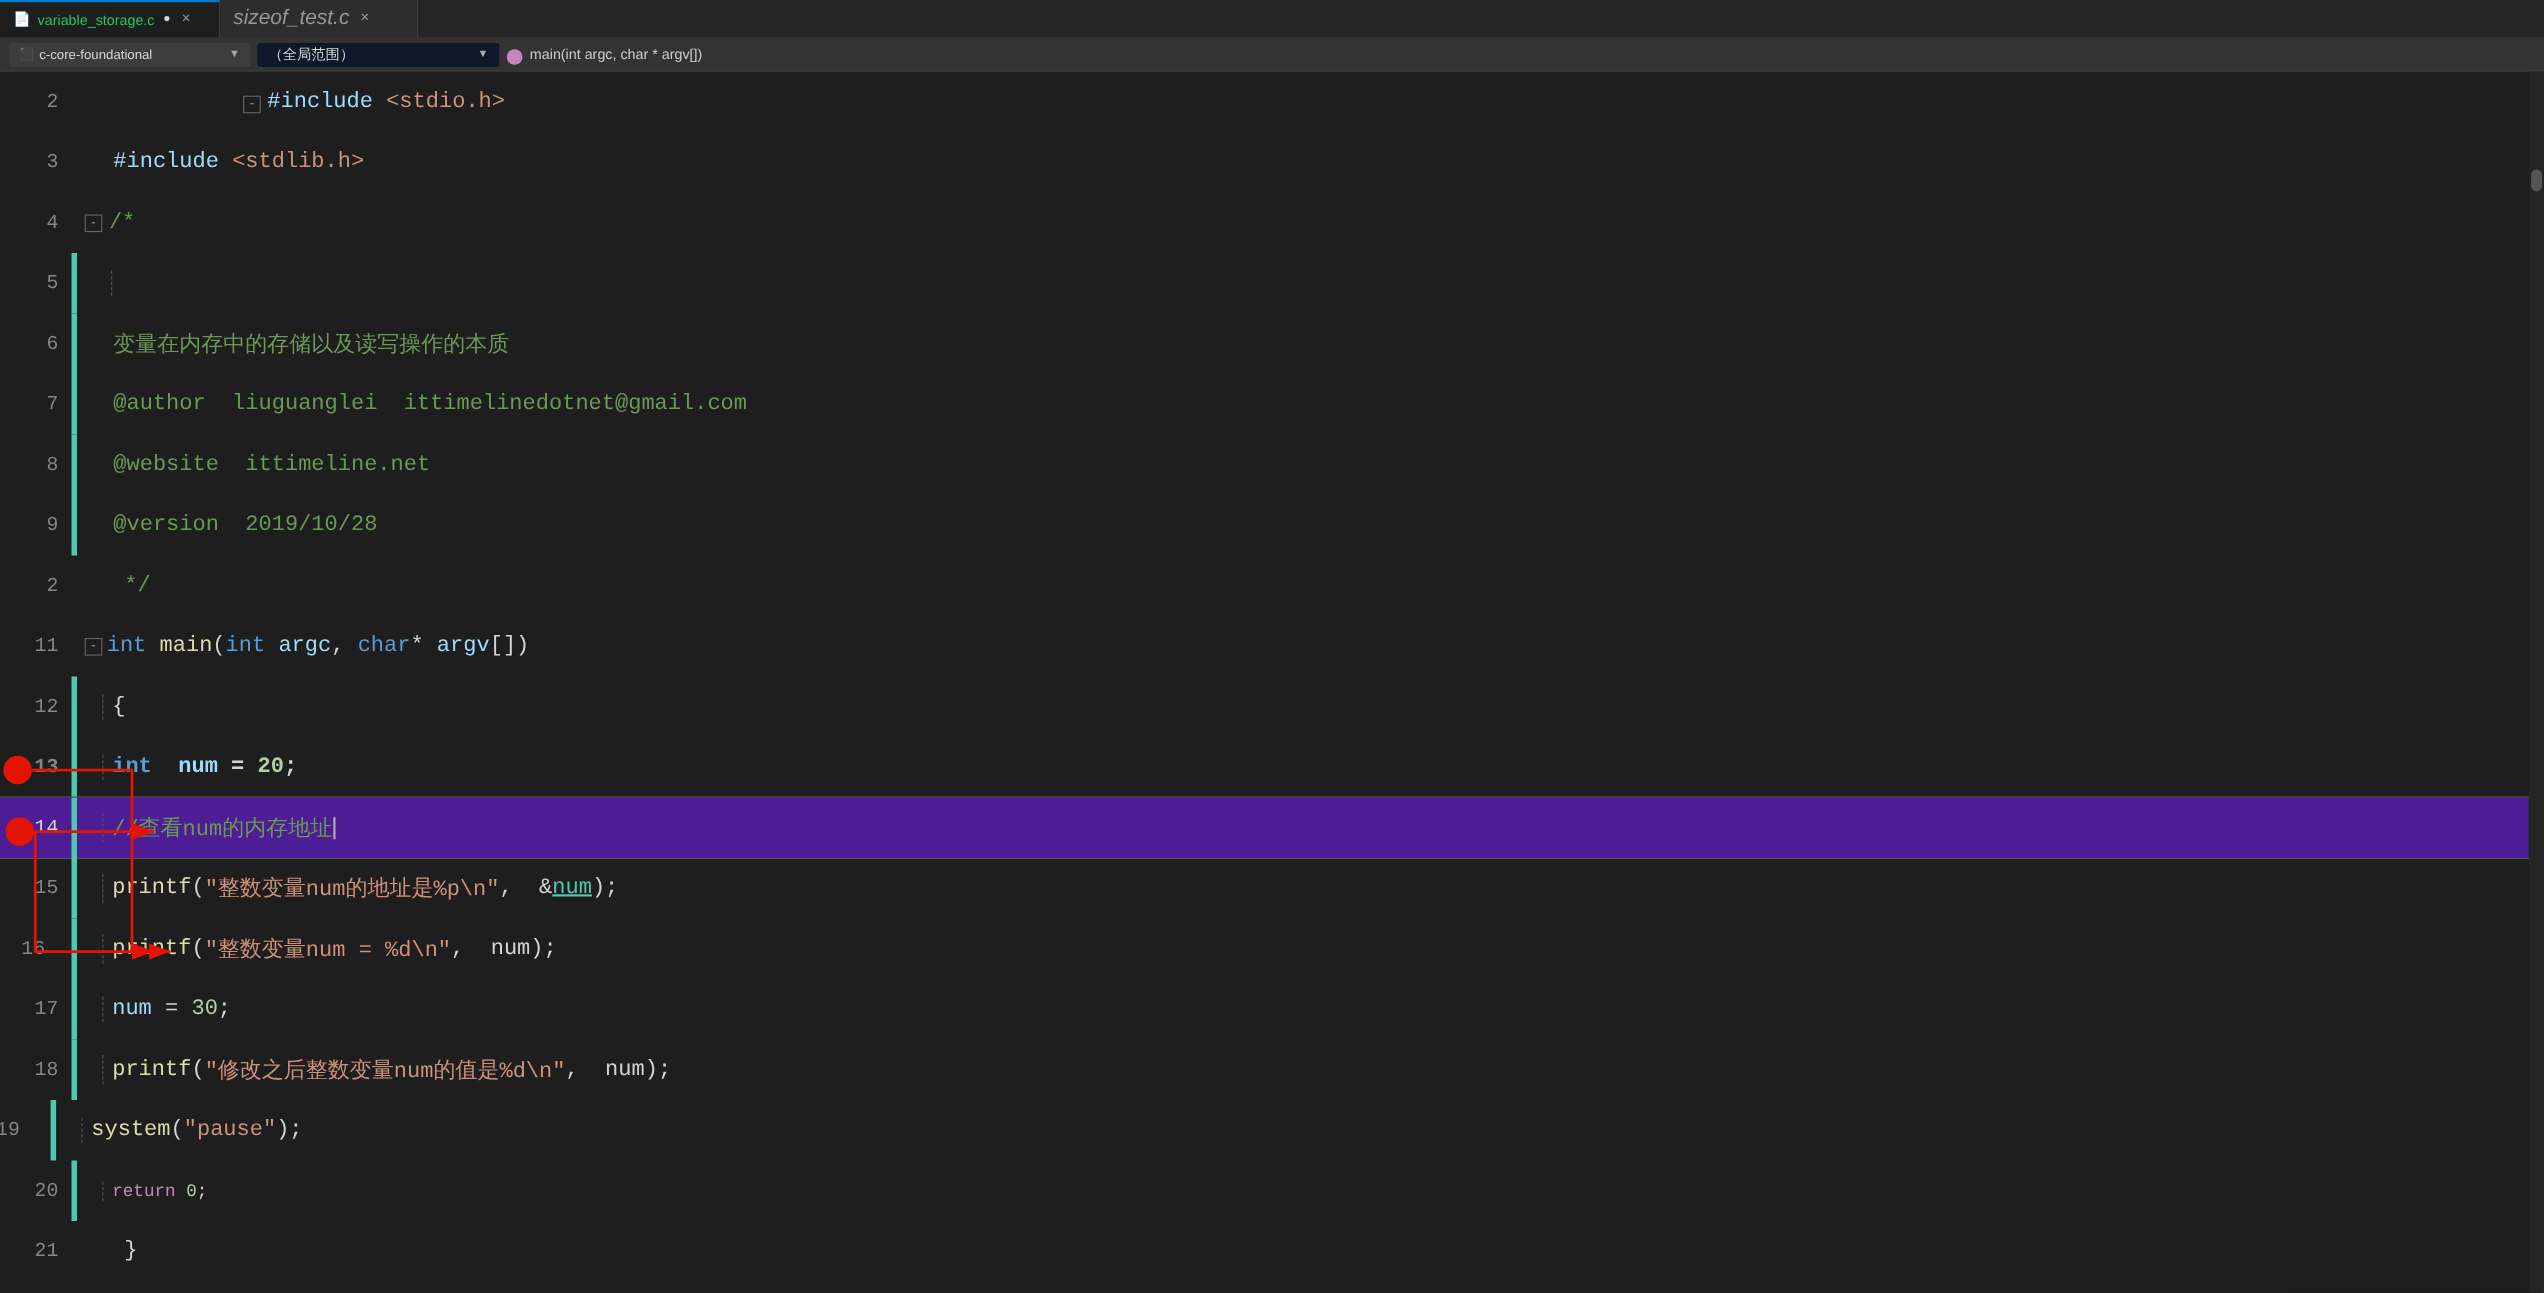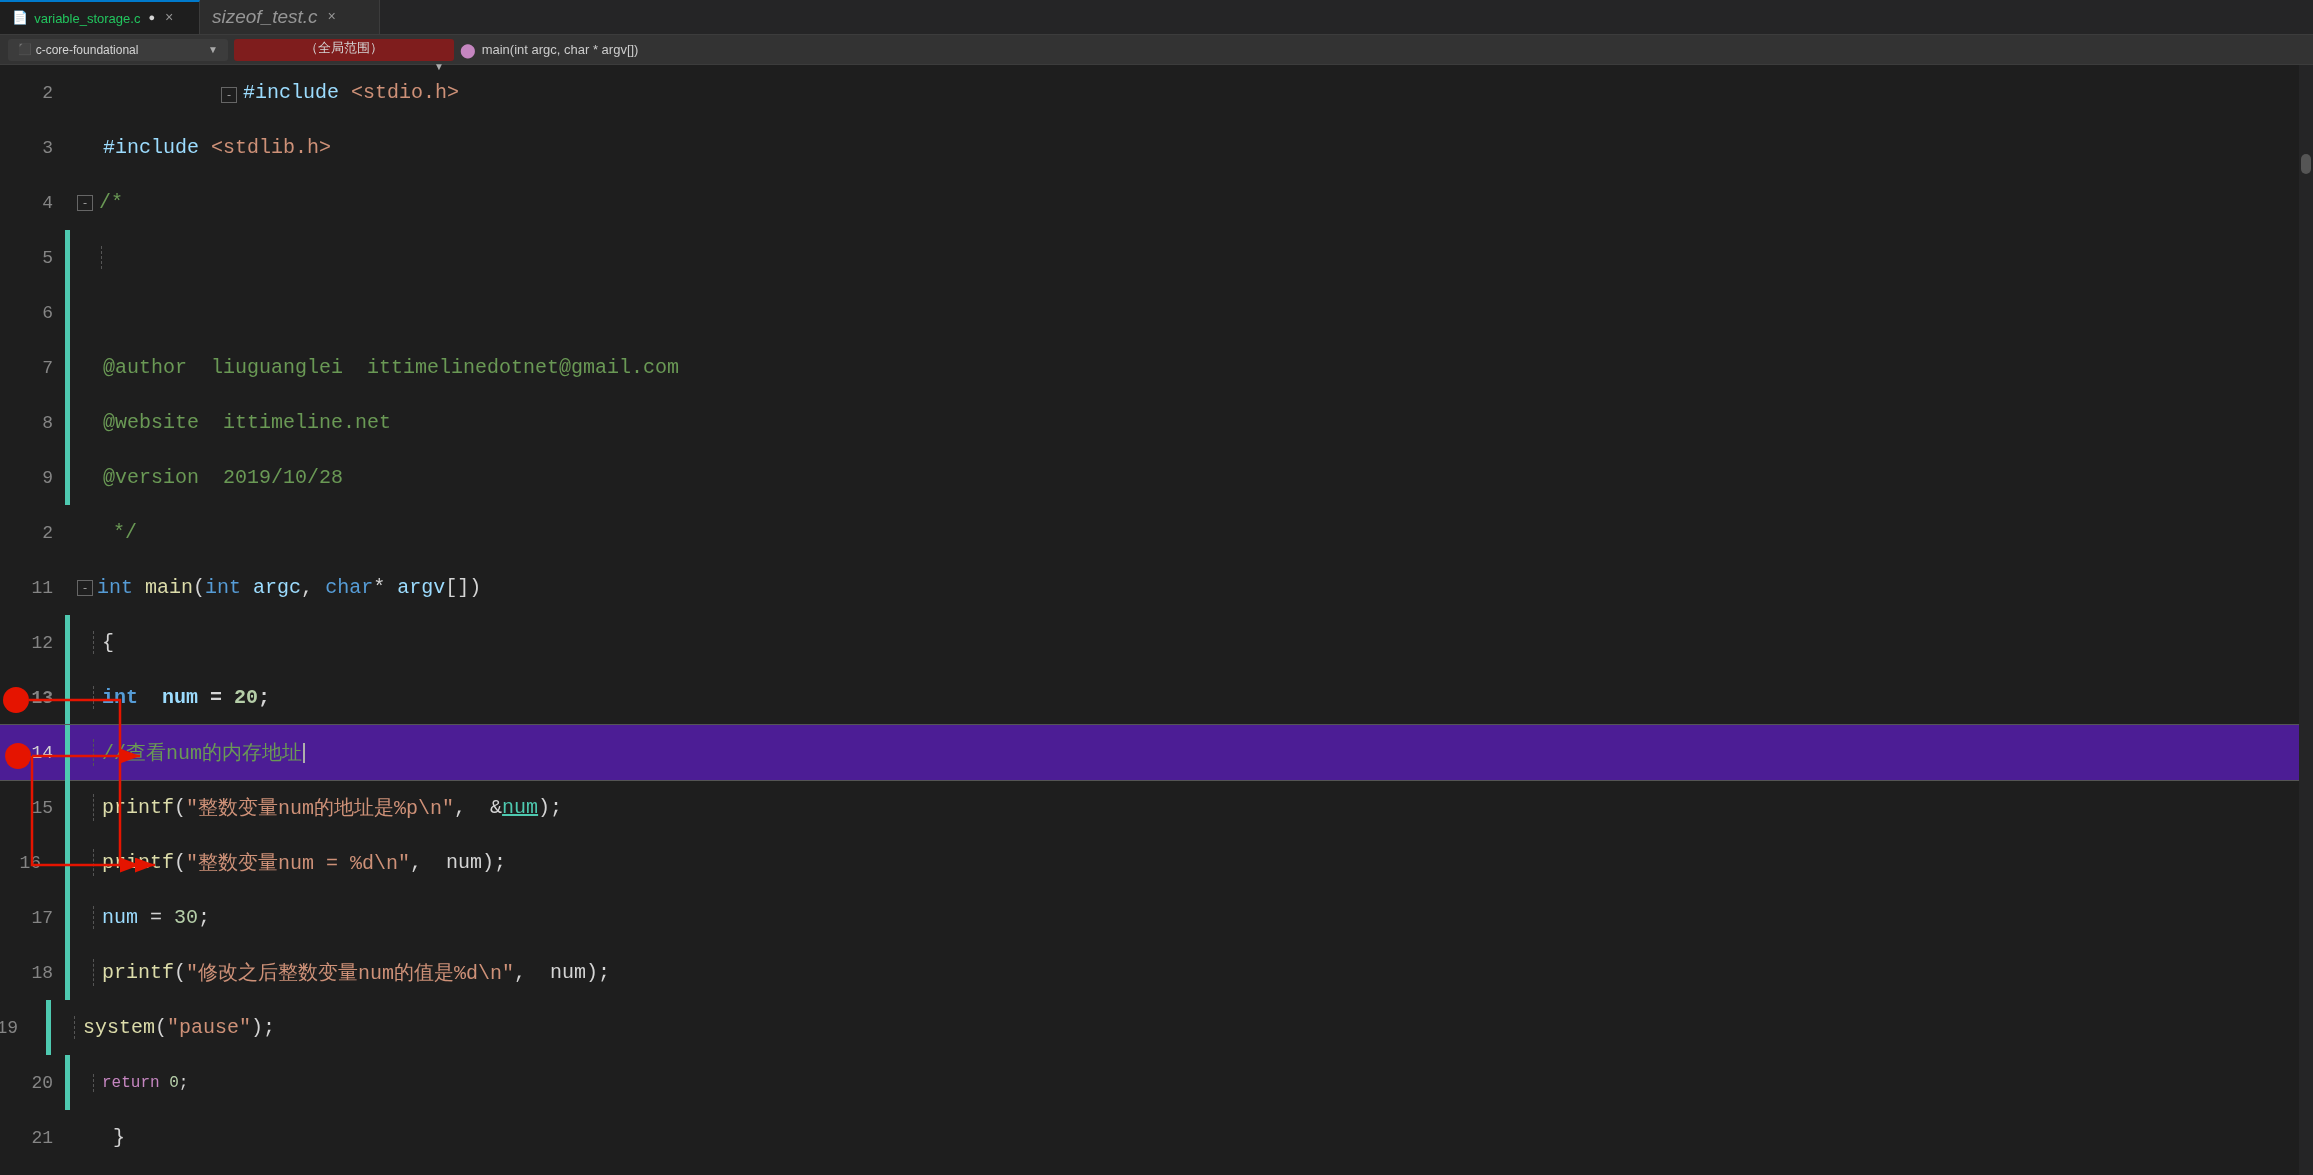"（全局范围）" div { background: #7f1d1d -> #0f172a; flex-direction: column -> none }
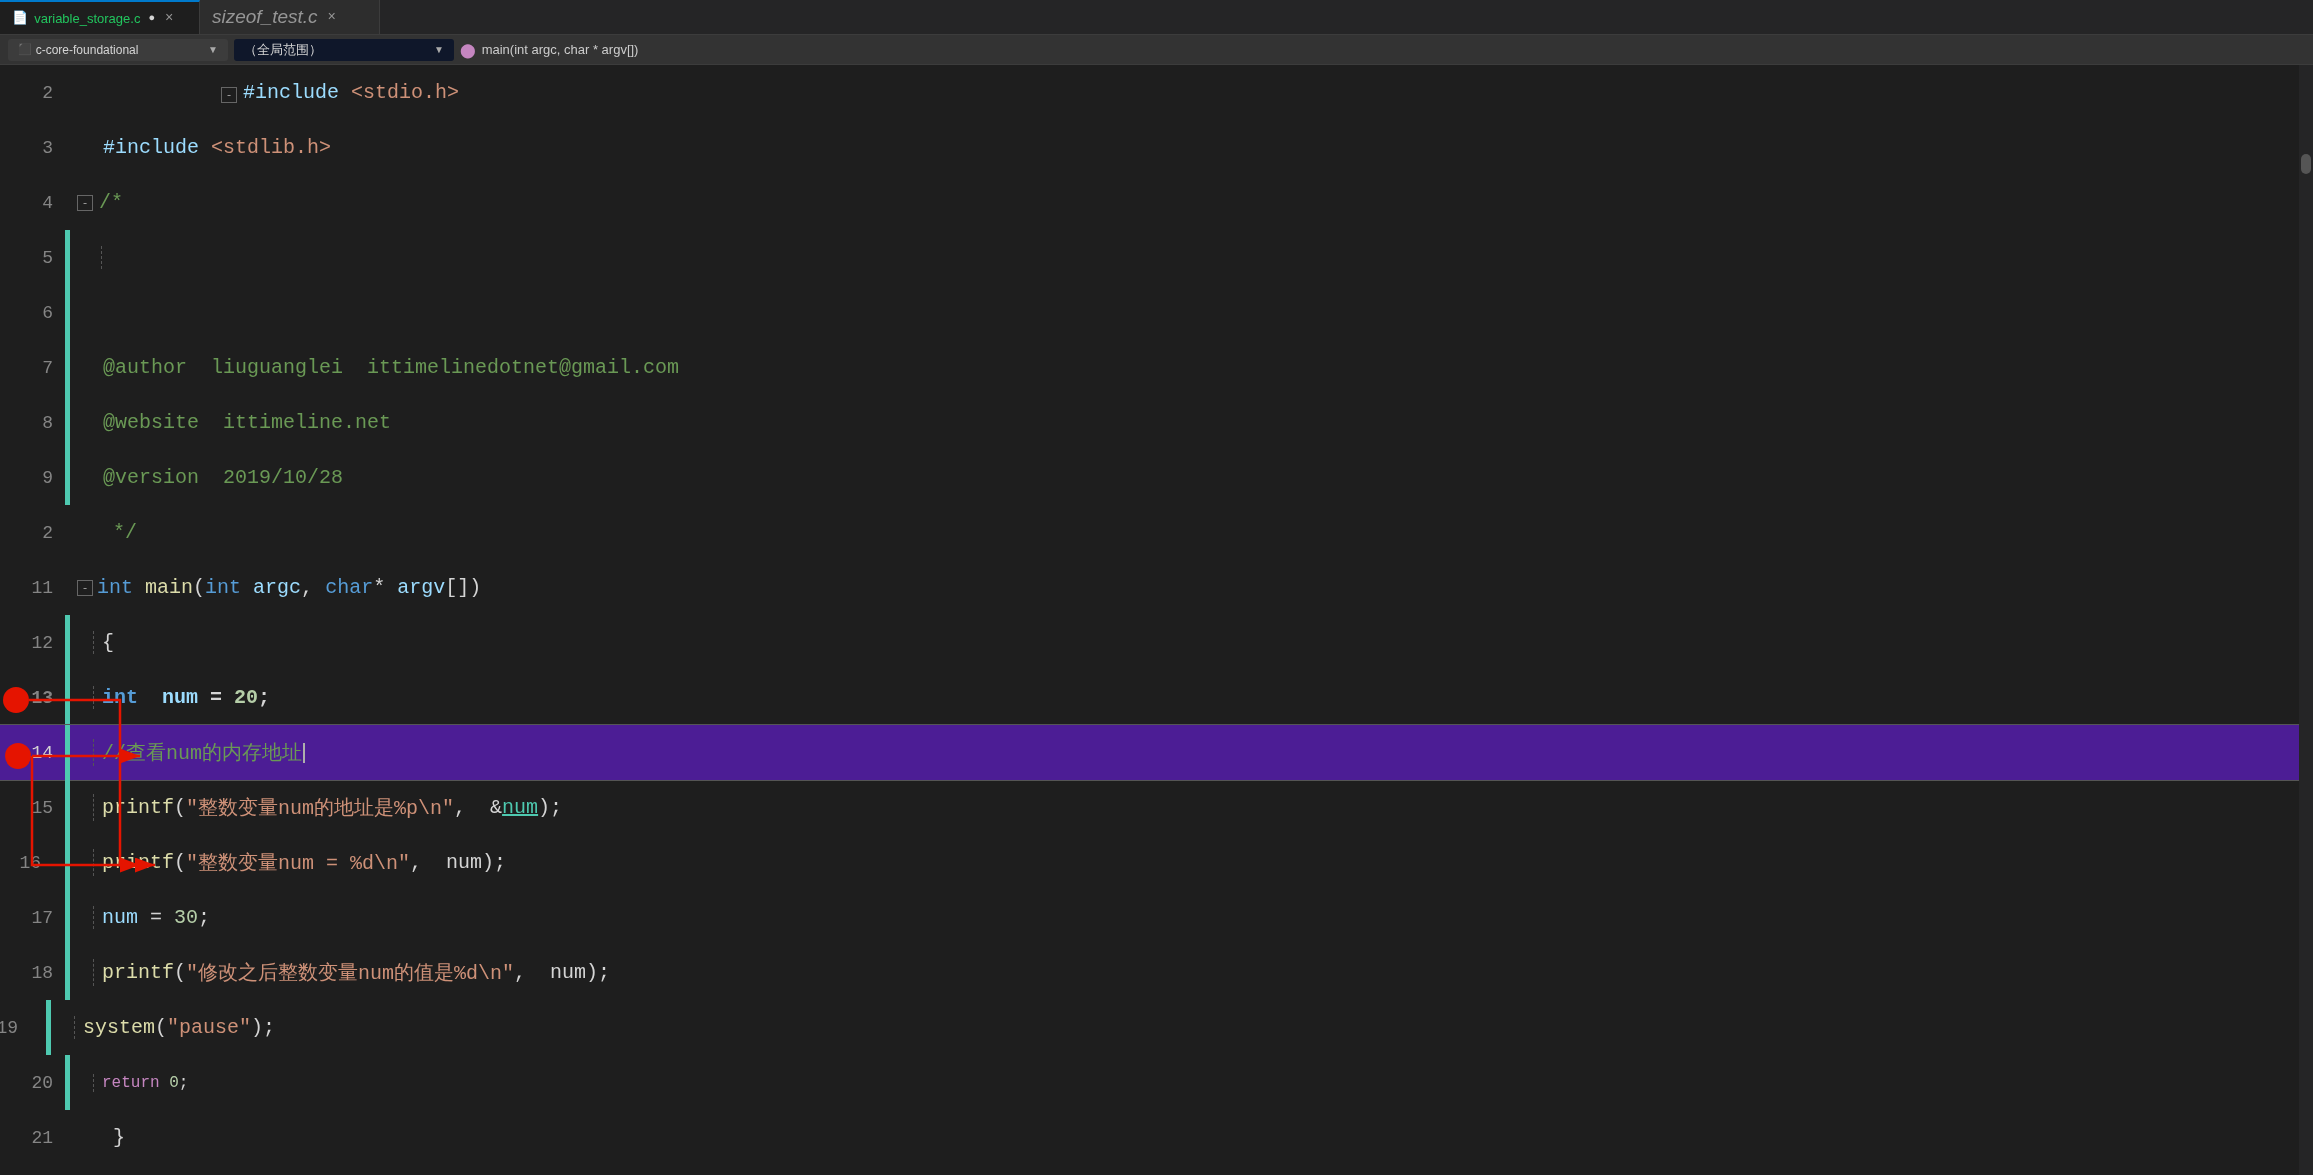"变量在内存中的存储以及读写操作的本质" div { html: none -> <div><span>变量在内存中的存储以及读写操作的本质</span></div> }
